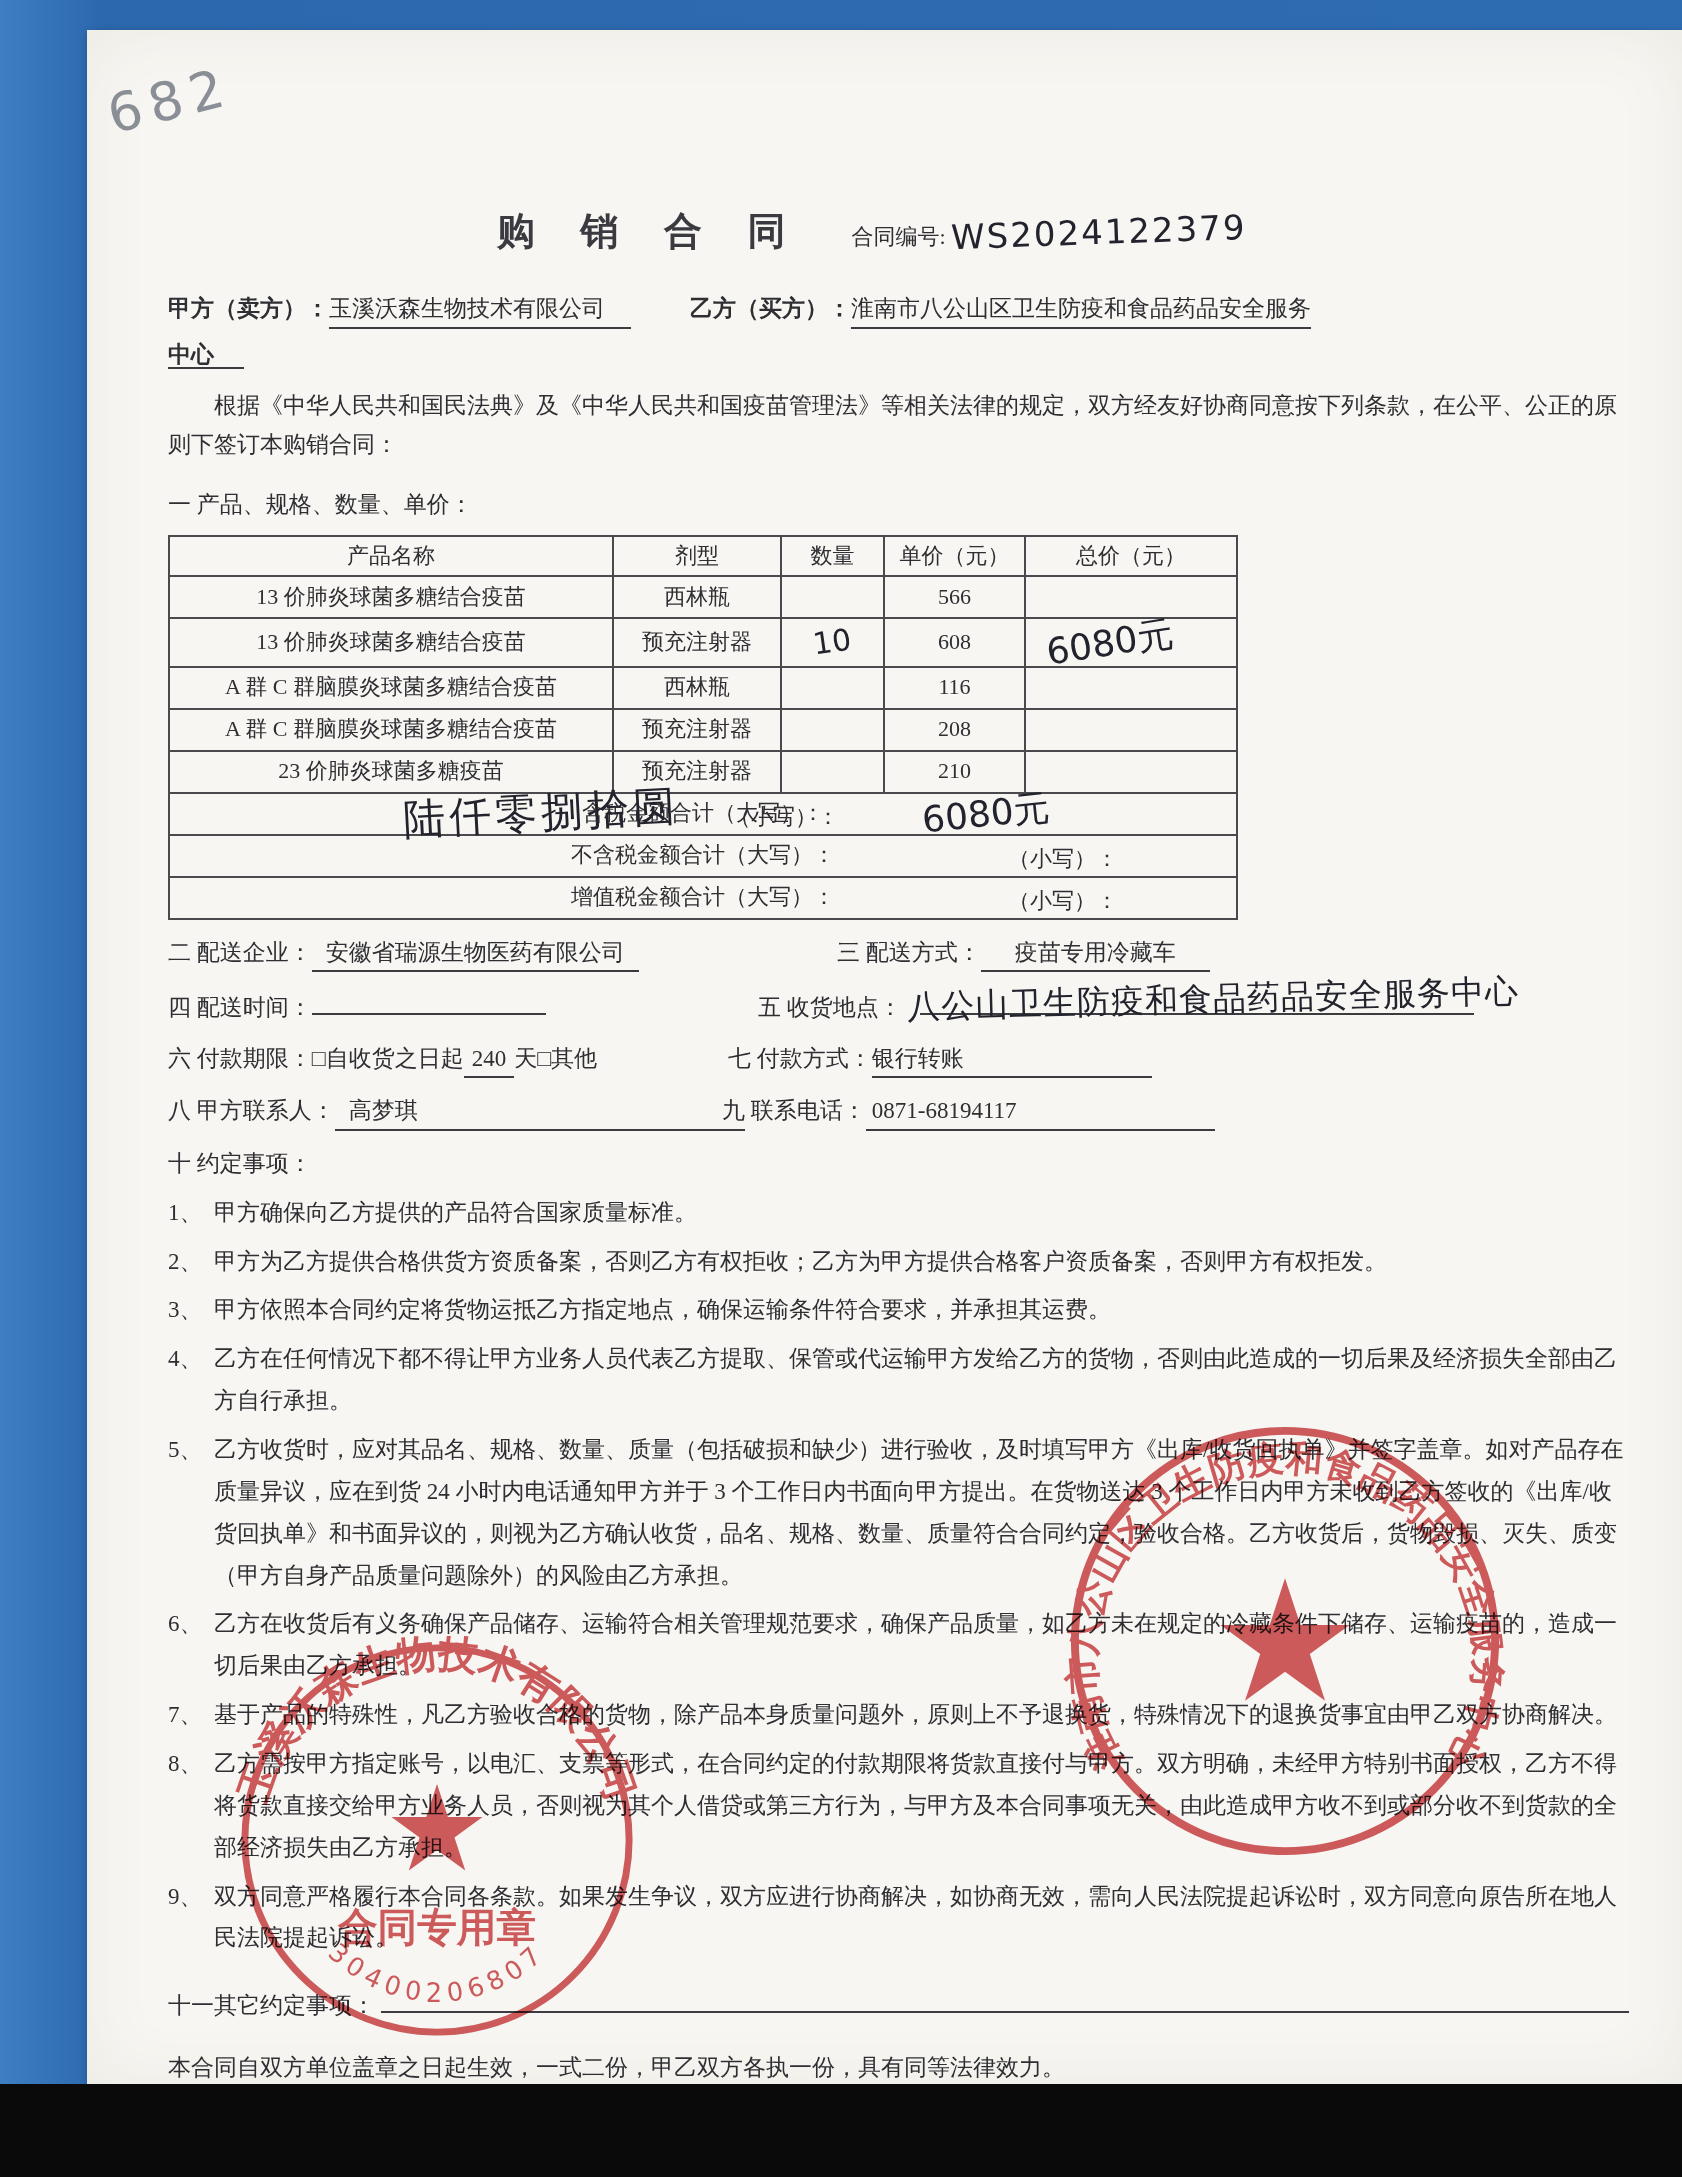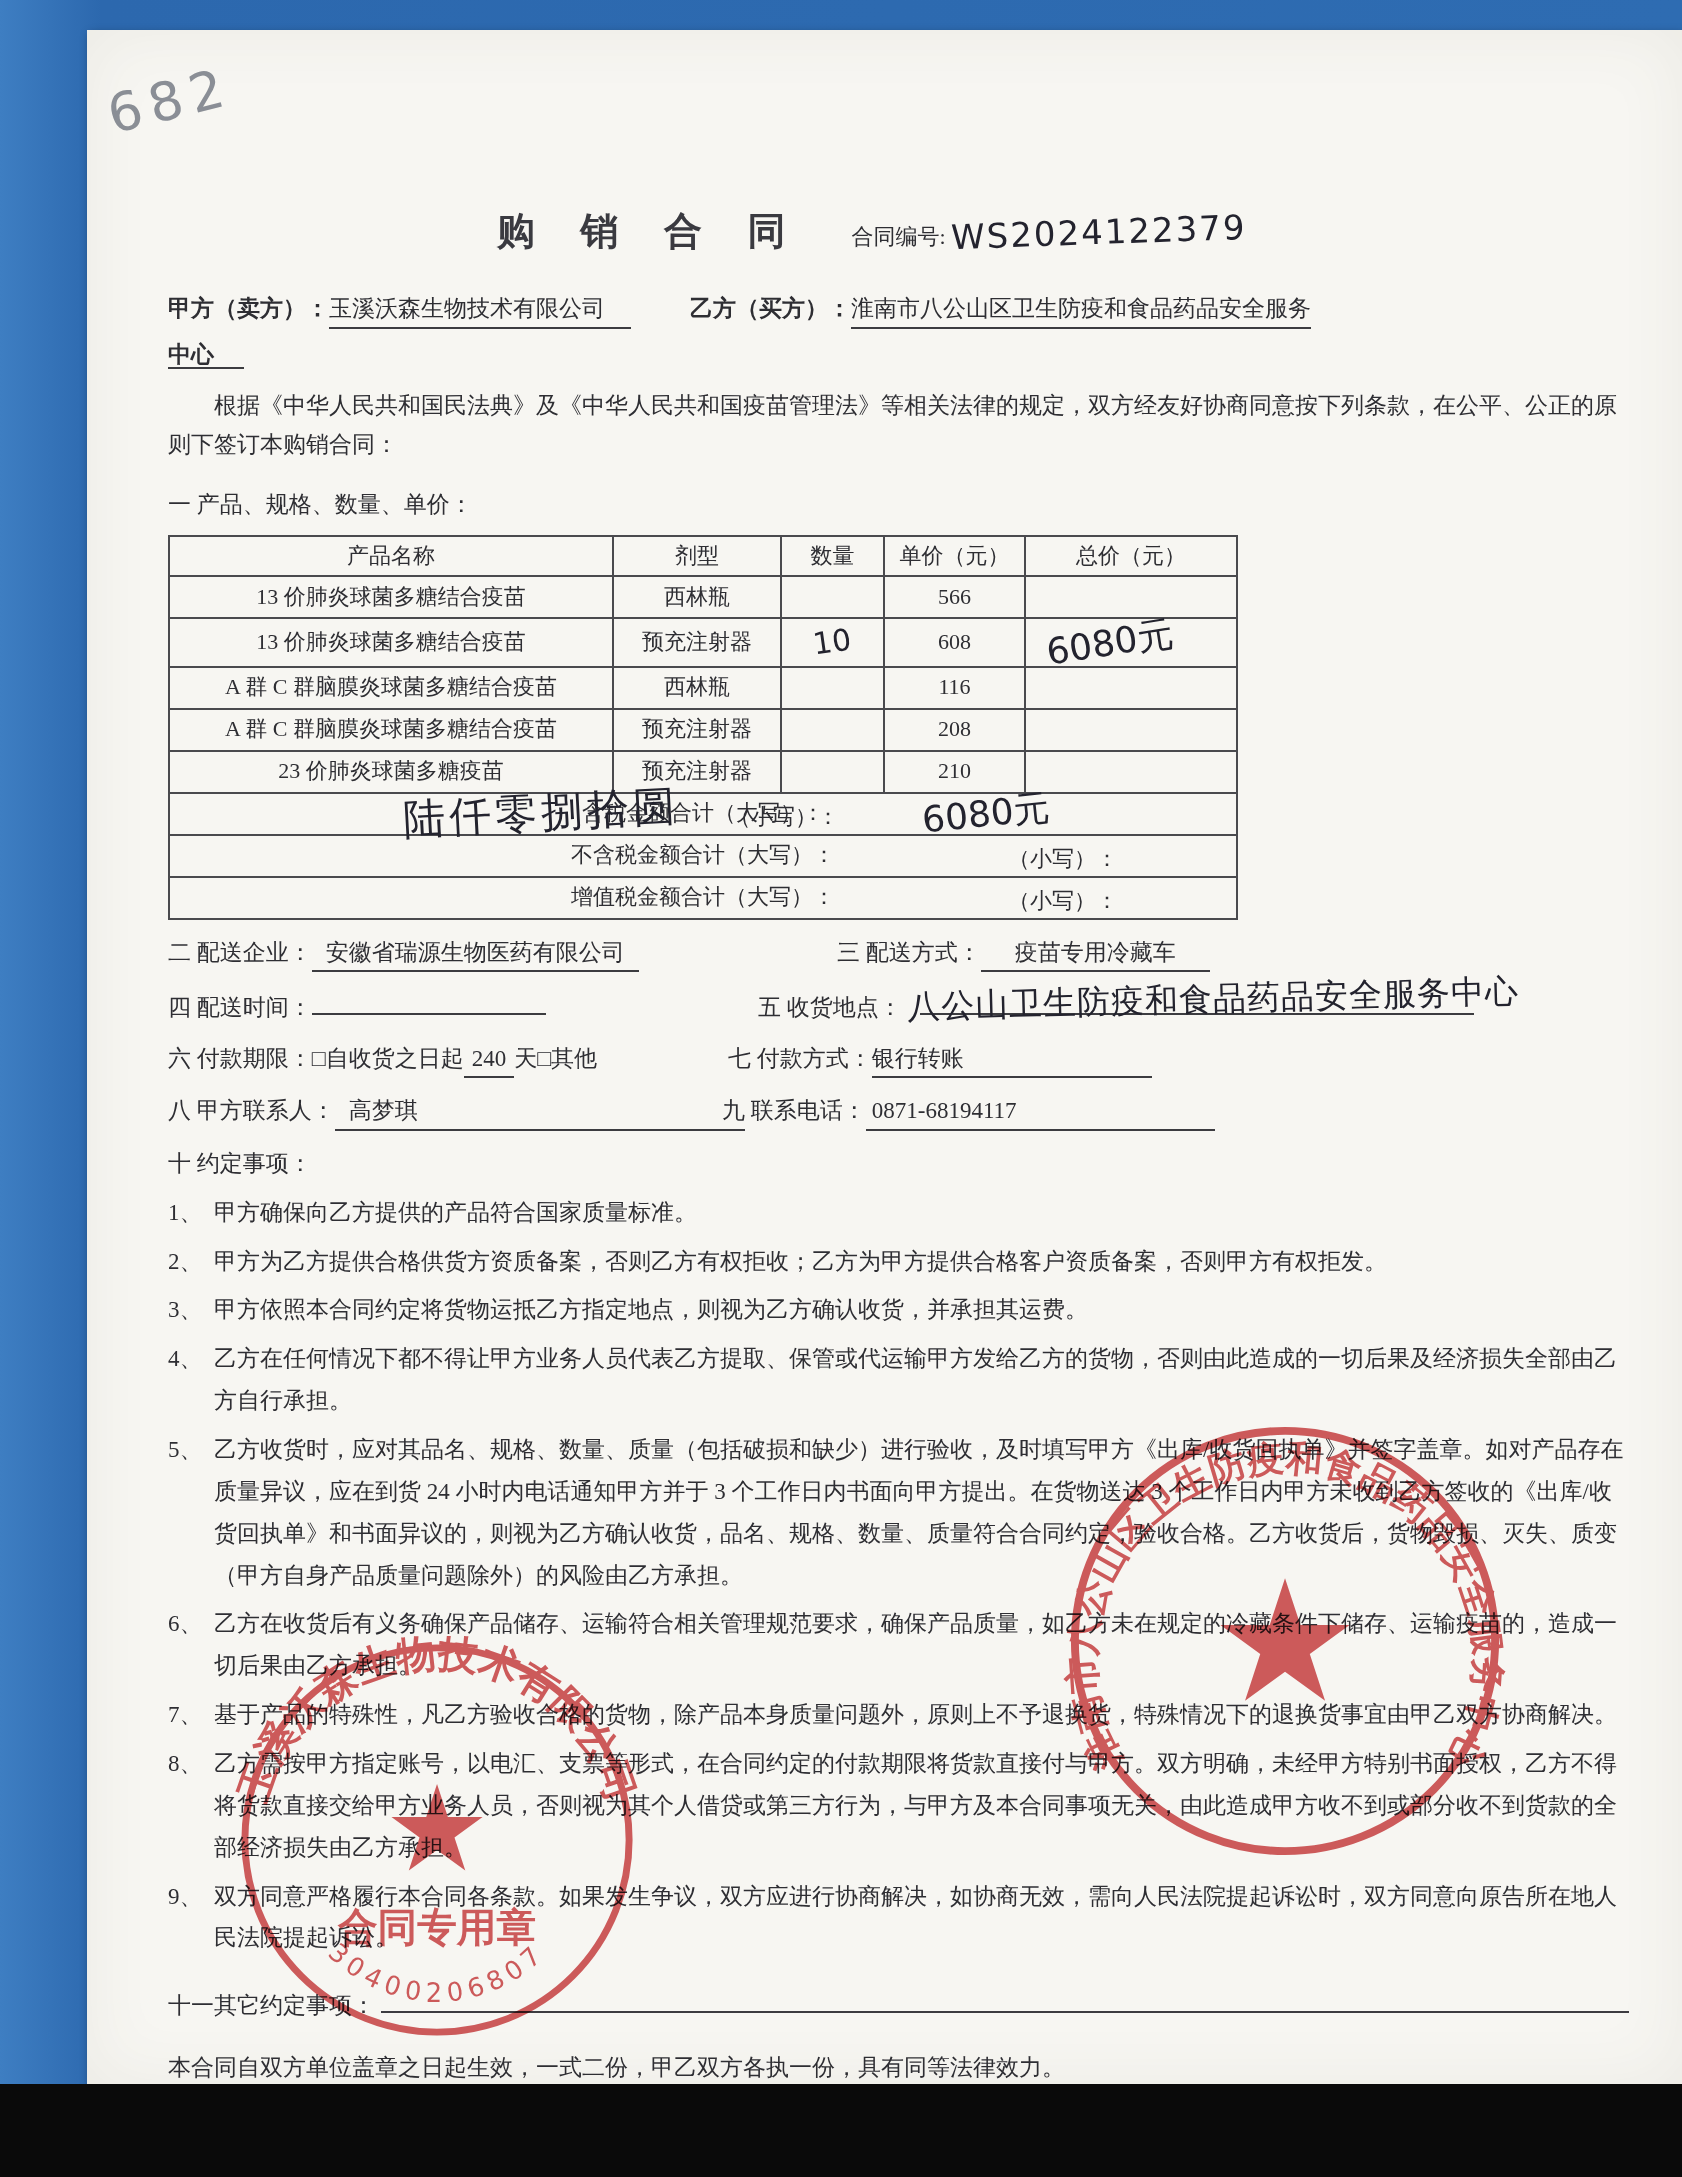"甲方依照本合同约定将货物运抵乙方指定地点，则视为乙方确认收货，并承担其运费。" span.txt { text: 则视为乙方确认收货 -> 确保运输条件符合要求 }
